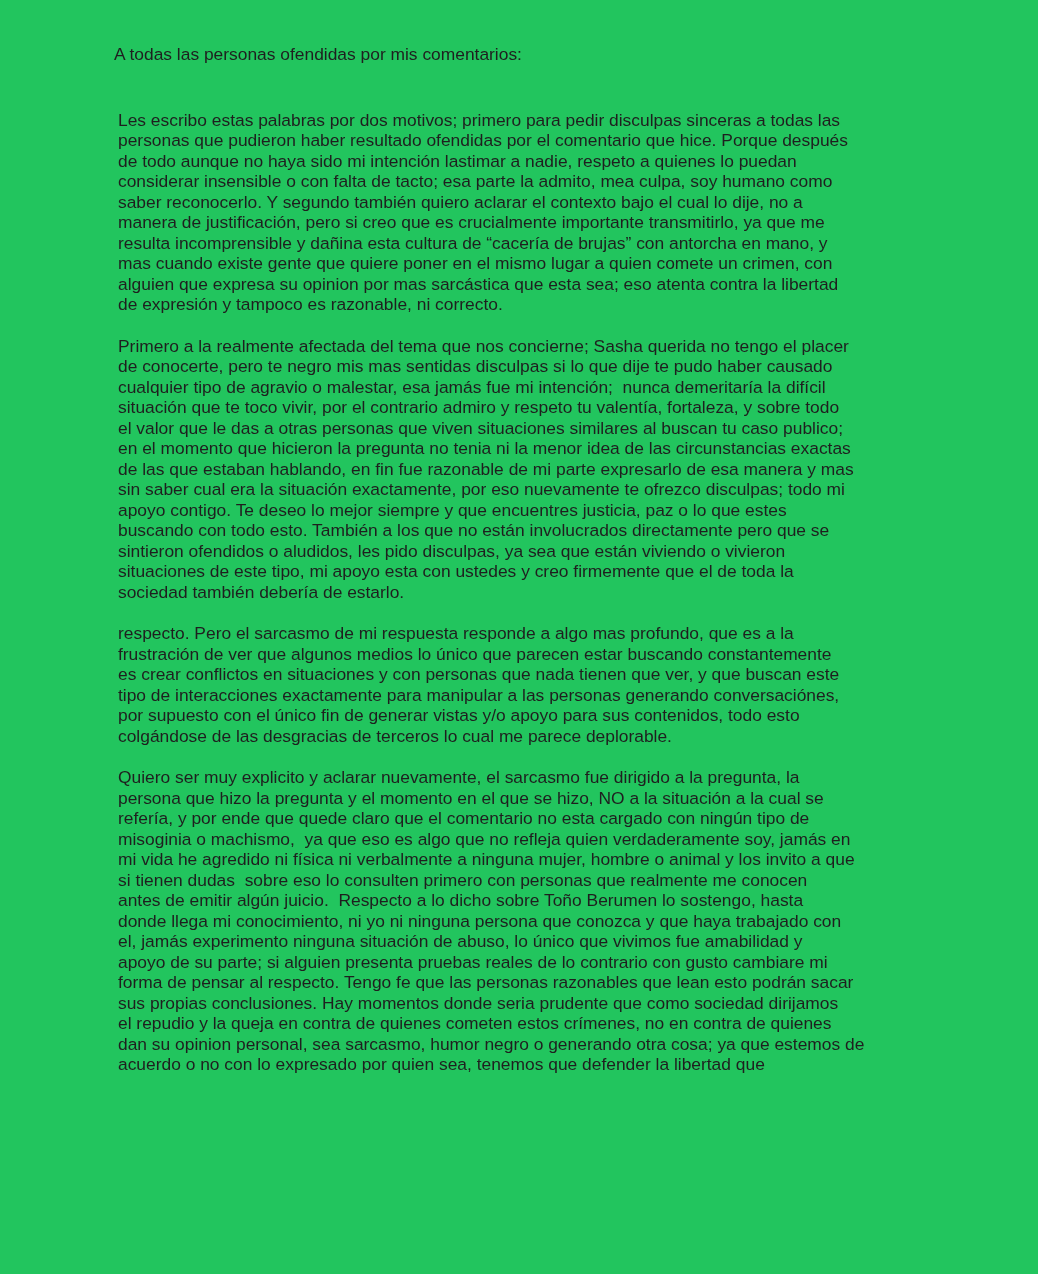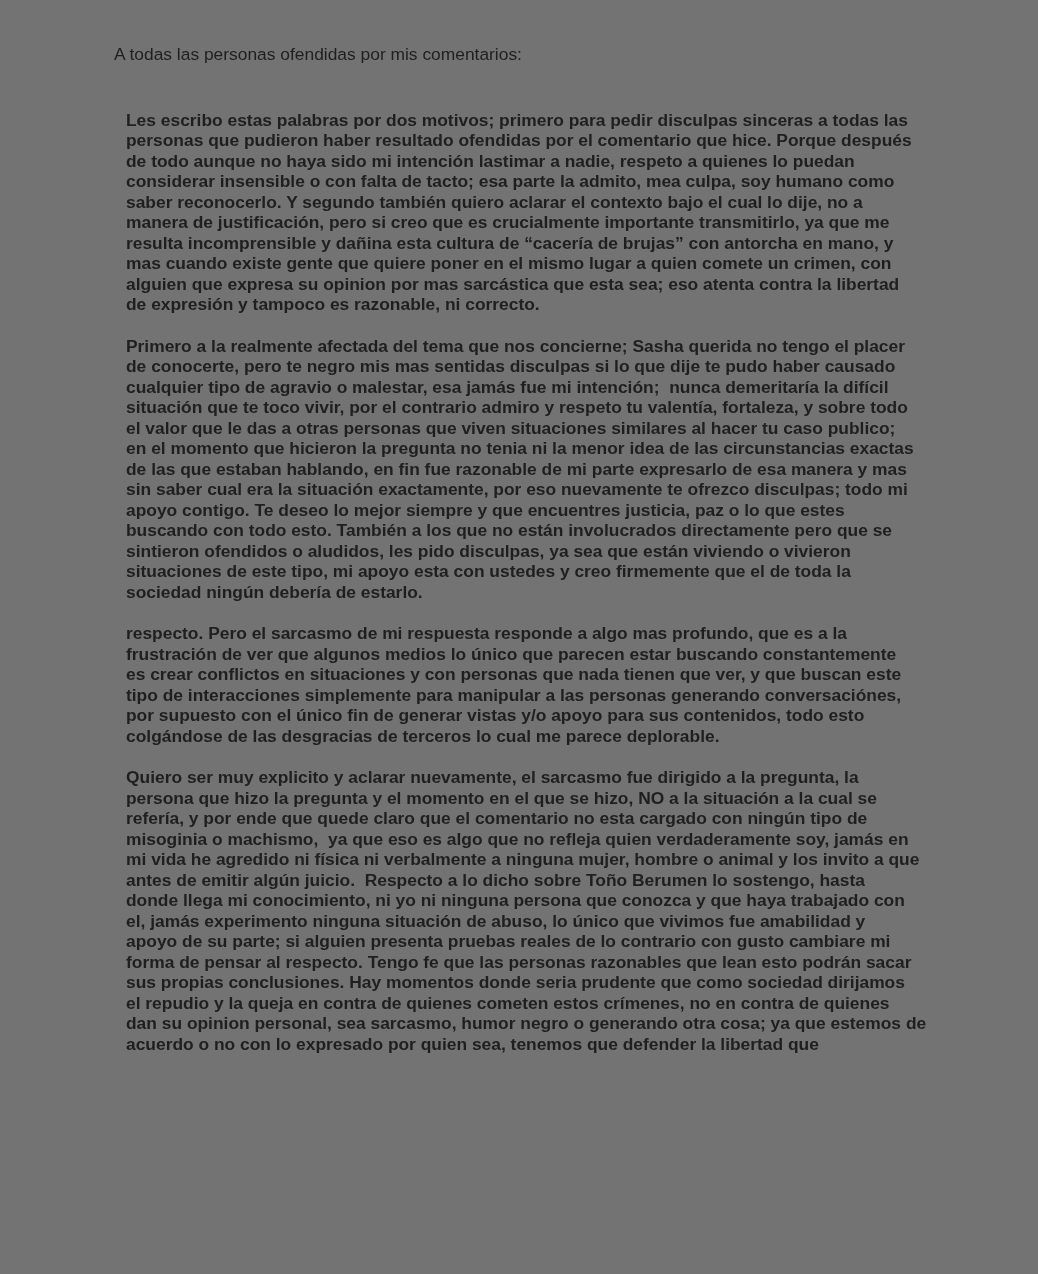"A todas las personas ofendidas" .page { background: #737373 -> #22c55e }
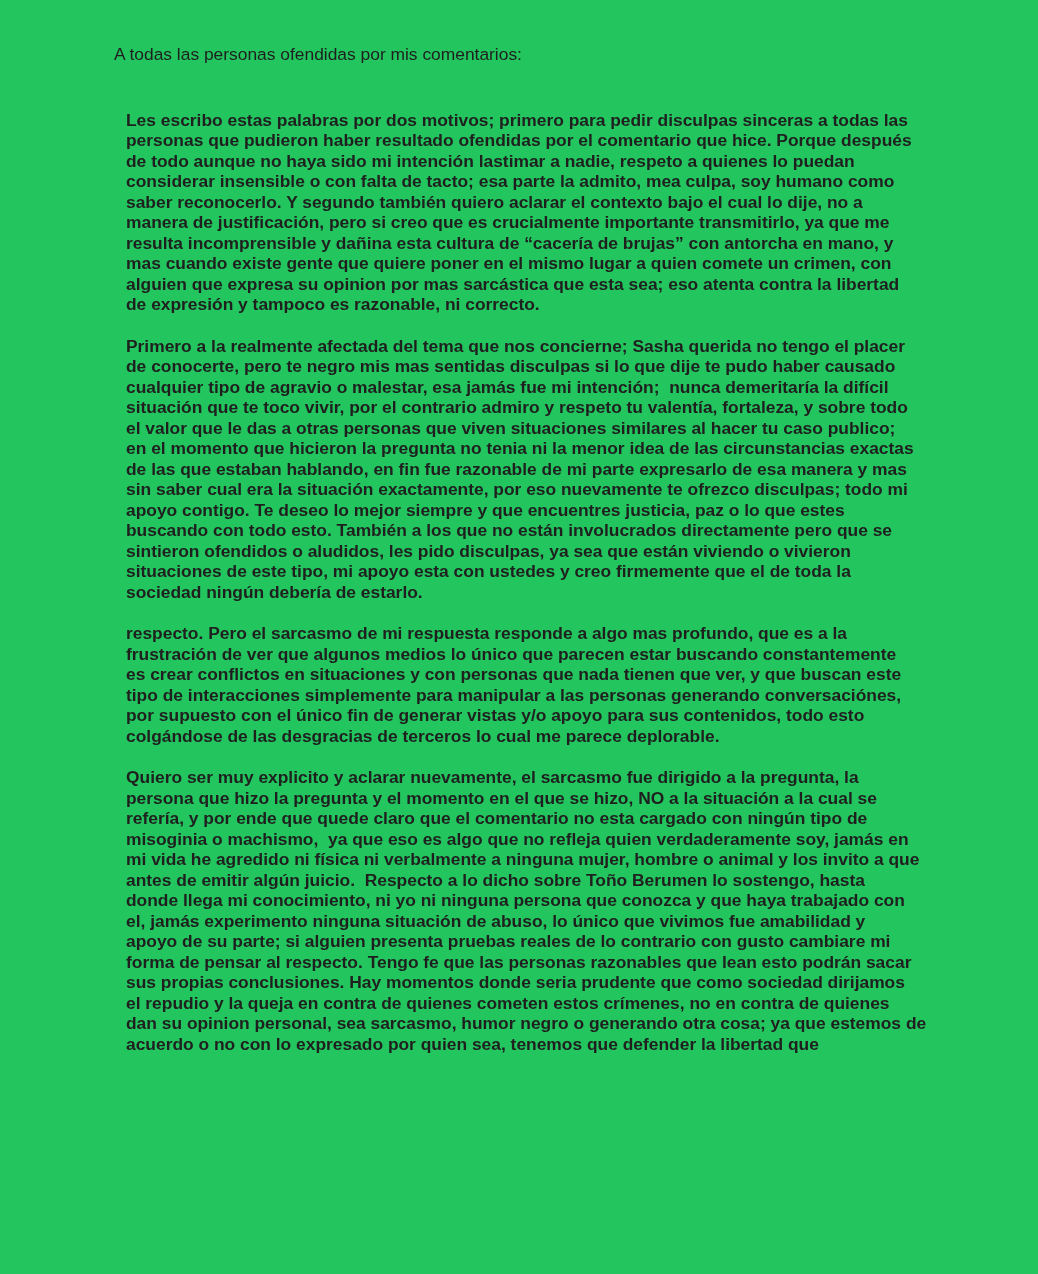"Les escribo estas palabras por" .para { font-weight: bold -> none; margin: 0 0 21px 12px -> 0 0 21px 4px }
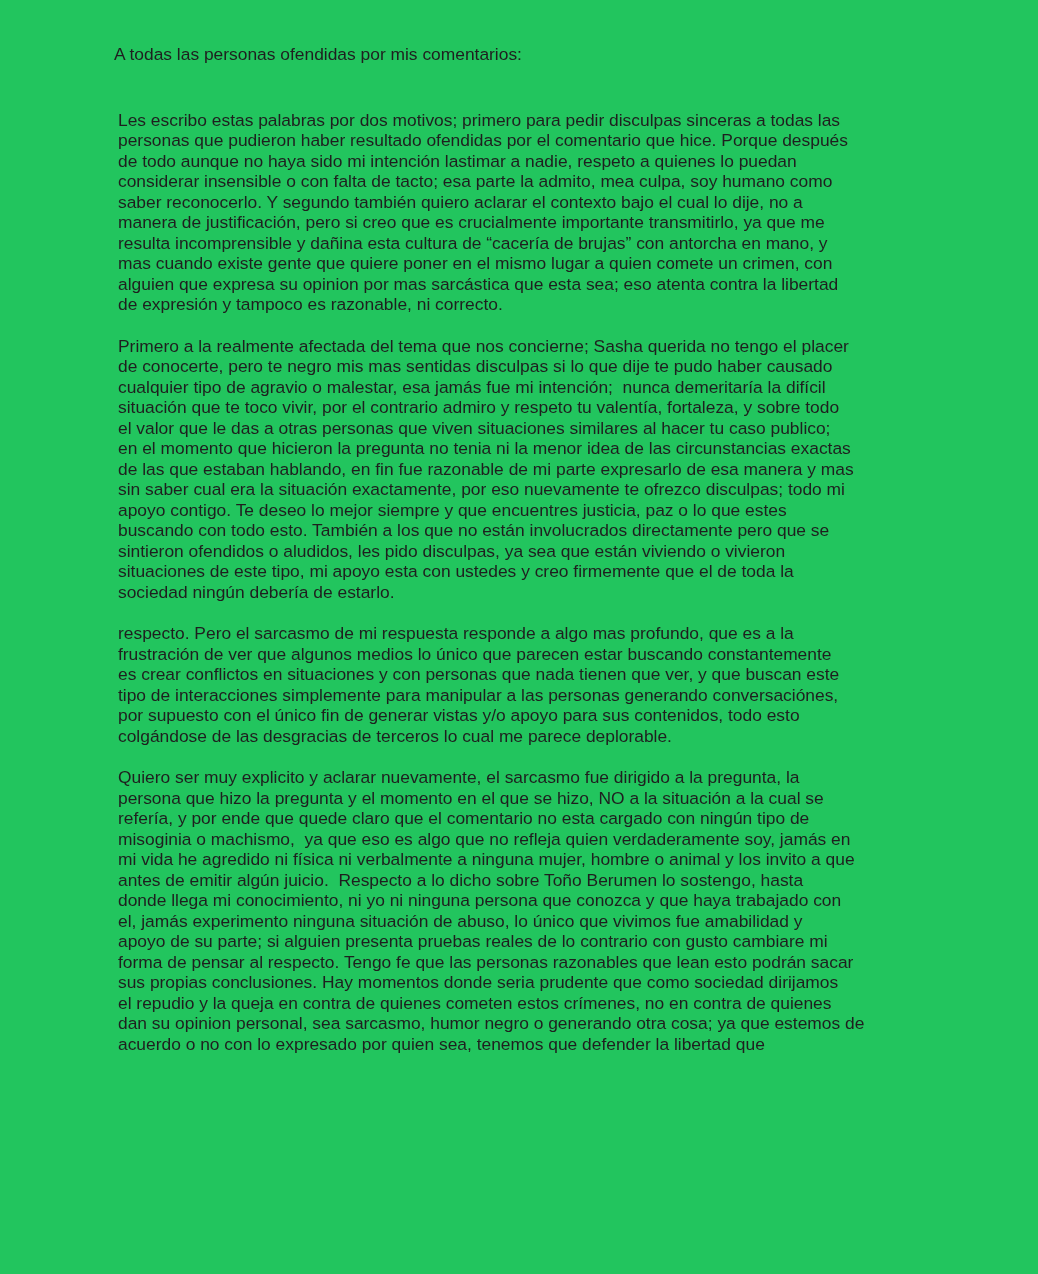"el valor que le das" div.line { text: hacer -> buscan }
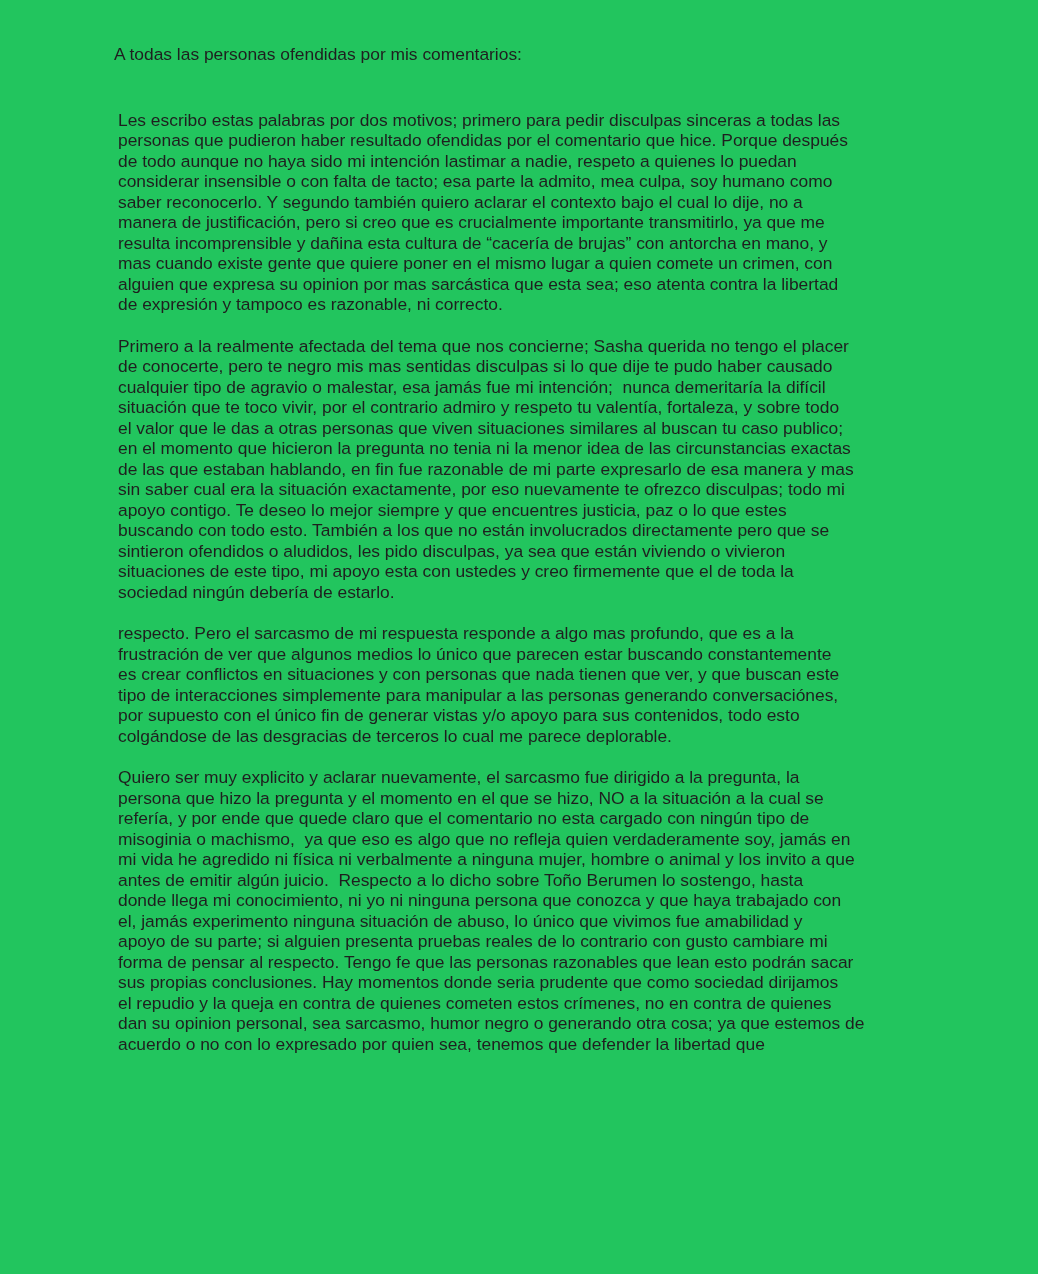"sociedad ningún debería de estarlo." div.line { text: ningún -> también }
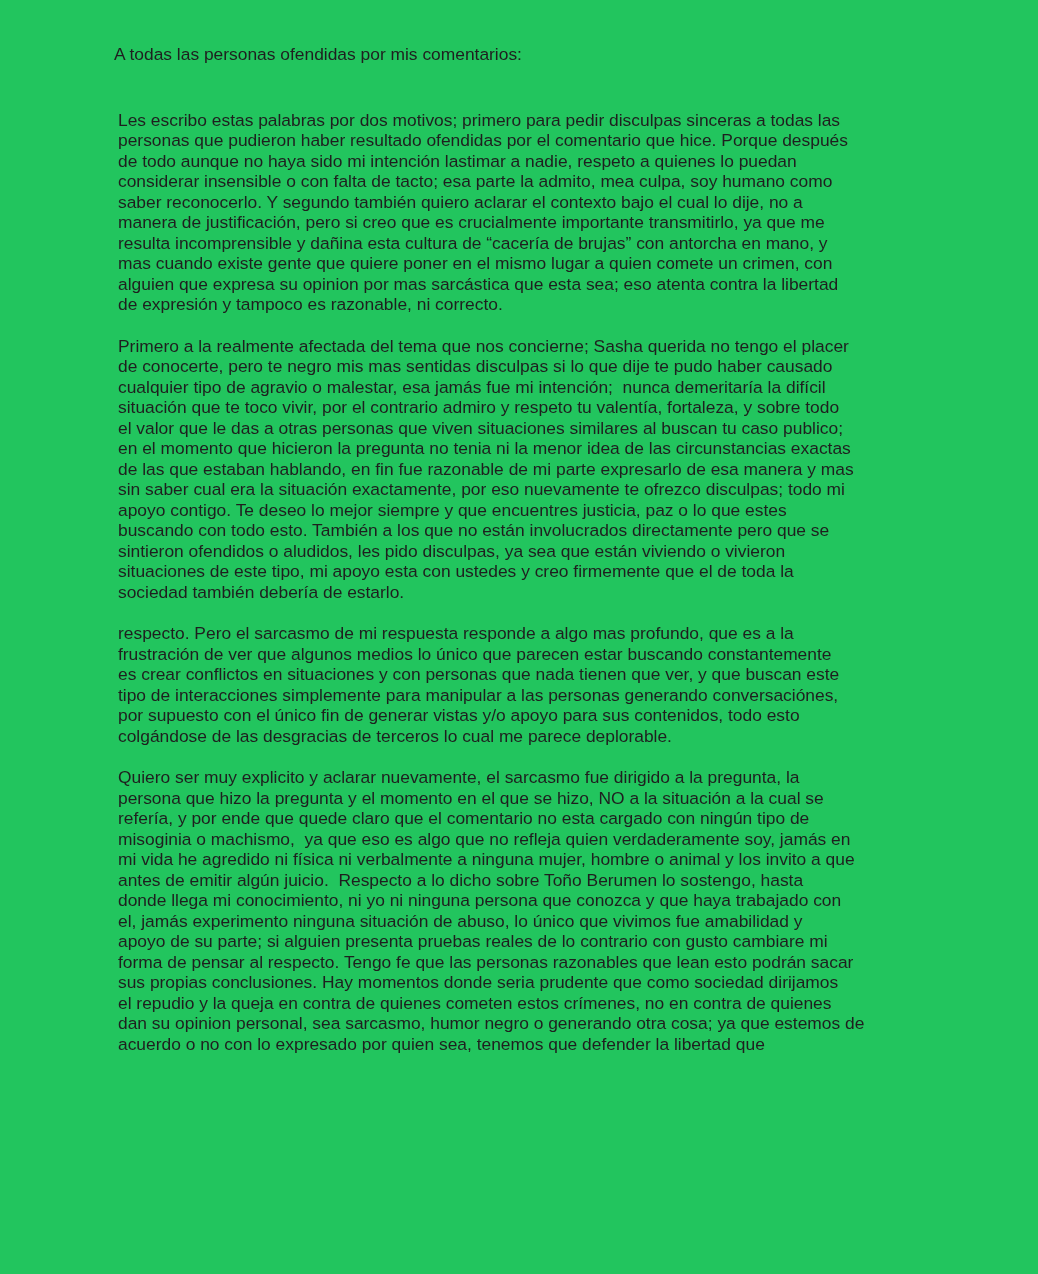"tipo de interacciones simplemente para" div.line { text: simplemente -> exactamente }
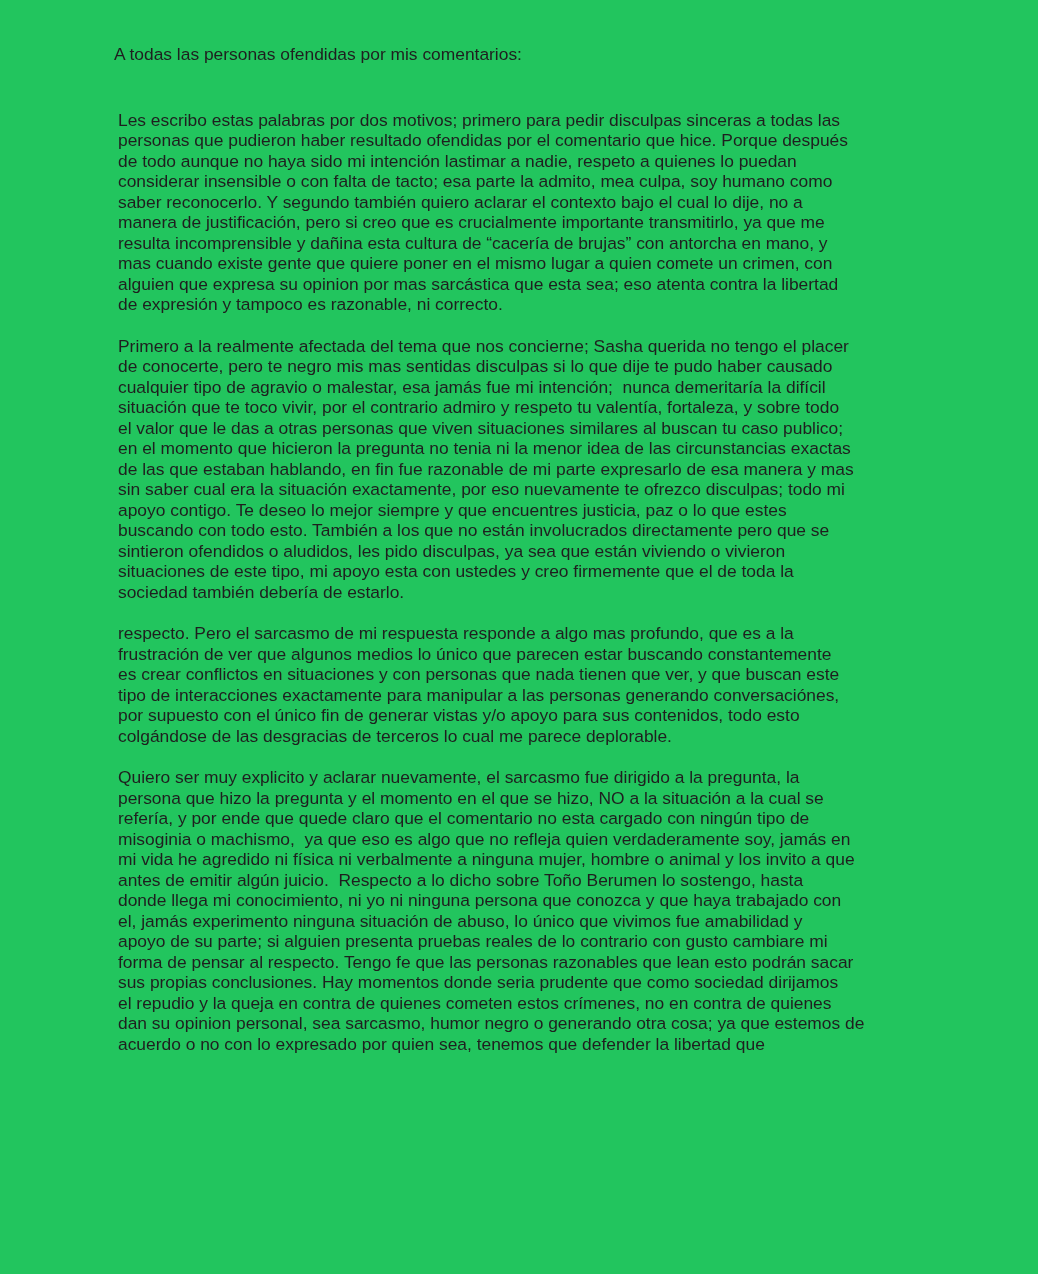"si tienen dudas sobre eso" div.line { html: none -> <div>si tienen dudas sobre eso lo consulten primero con personas que realmente me conocen</div> }
